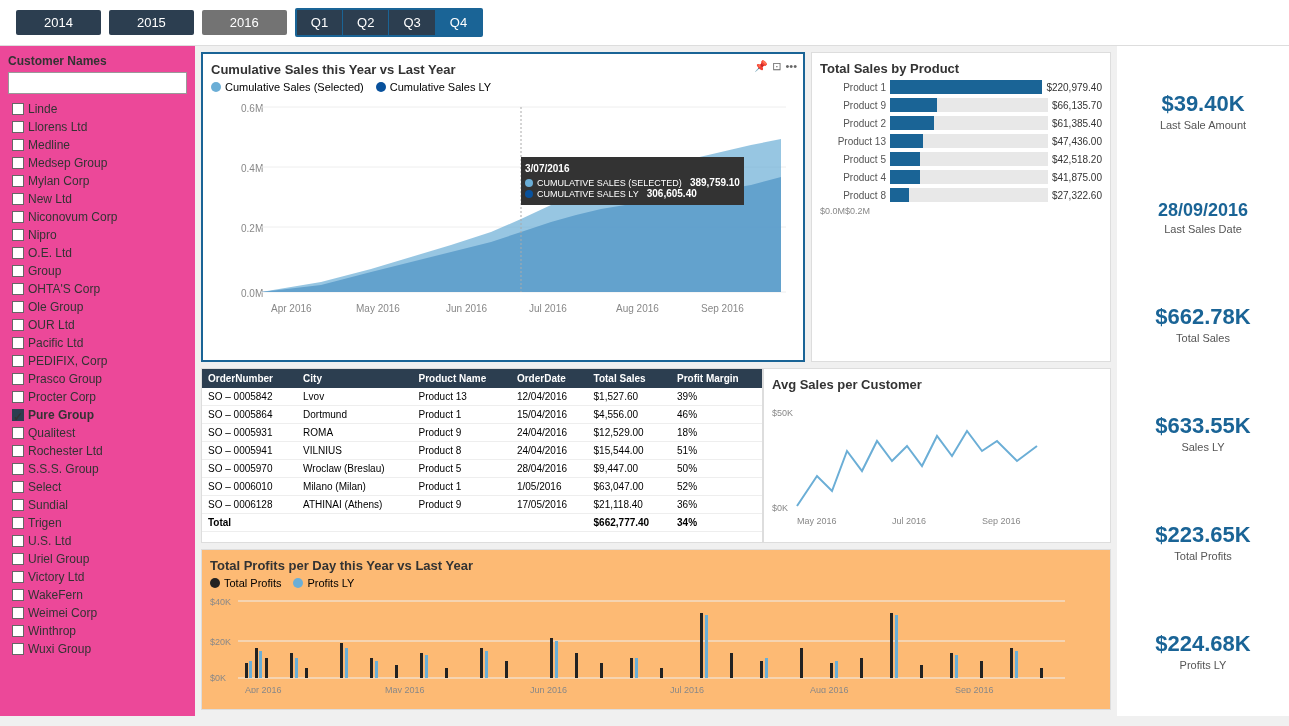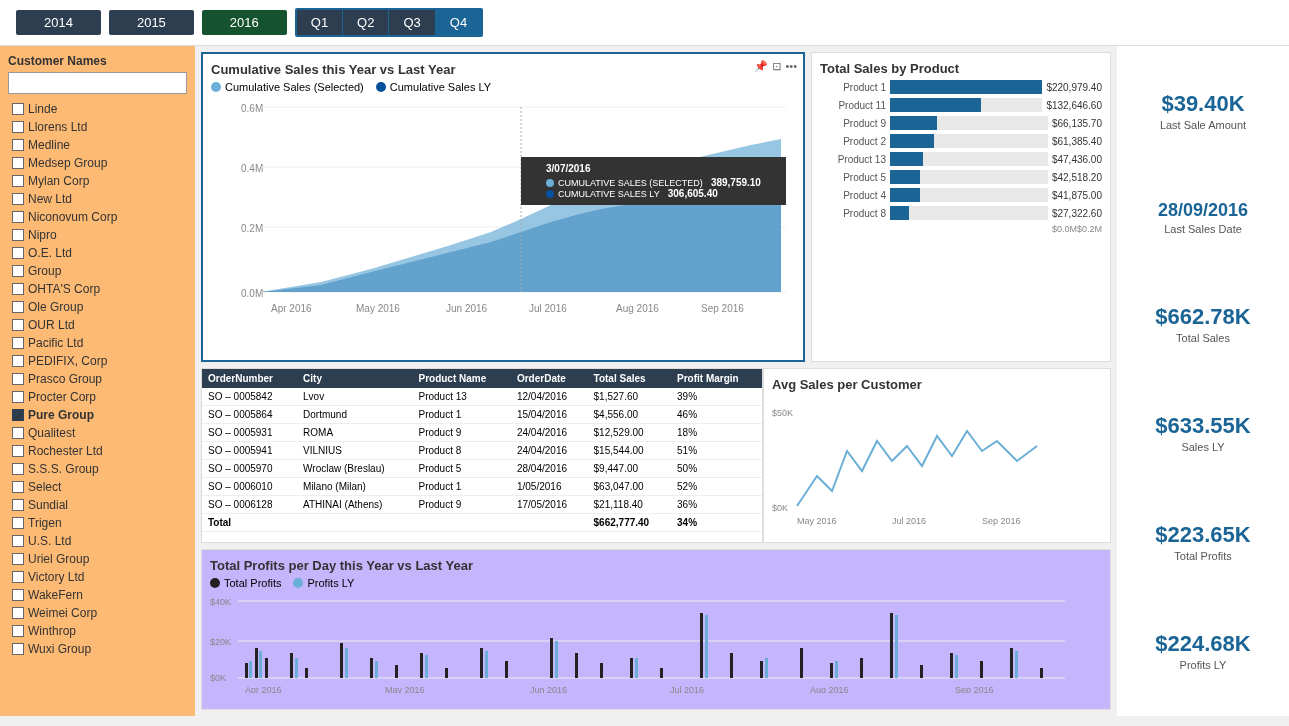"2016" .year-btn.active { background: #14532d -> #737373 }
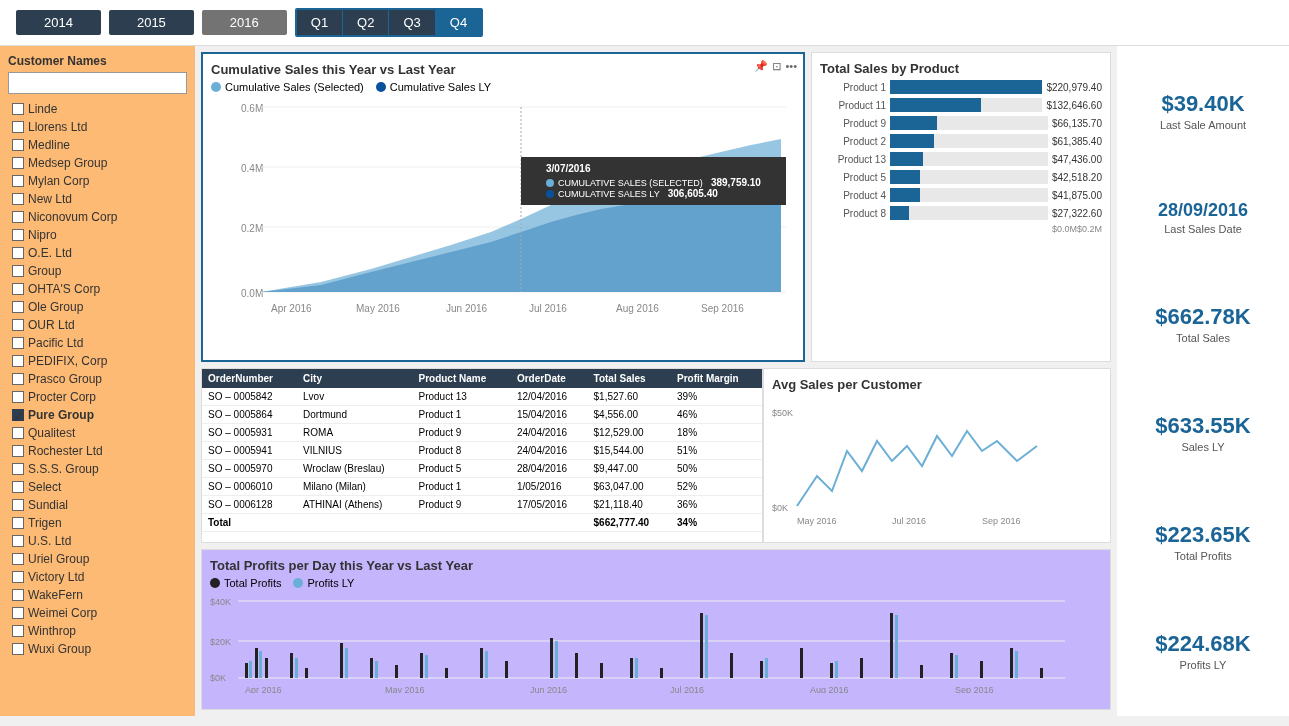"Customer Names" .sidebar { background: #fdba74 -> #ec4899 }
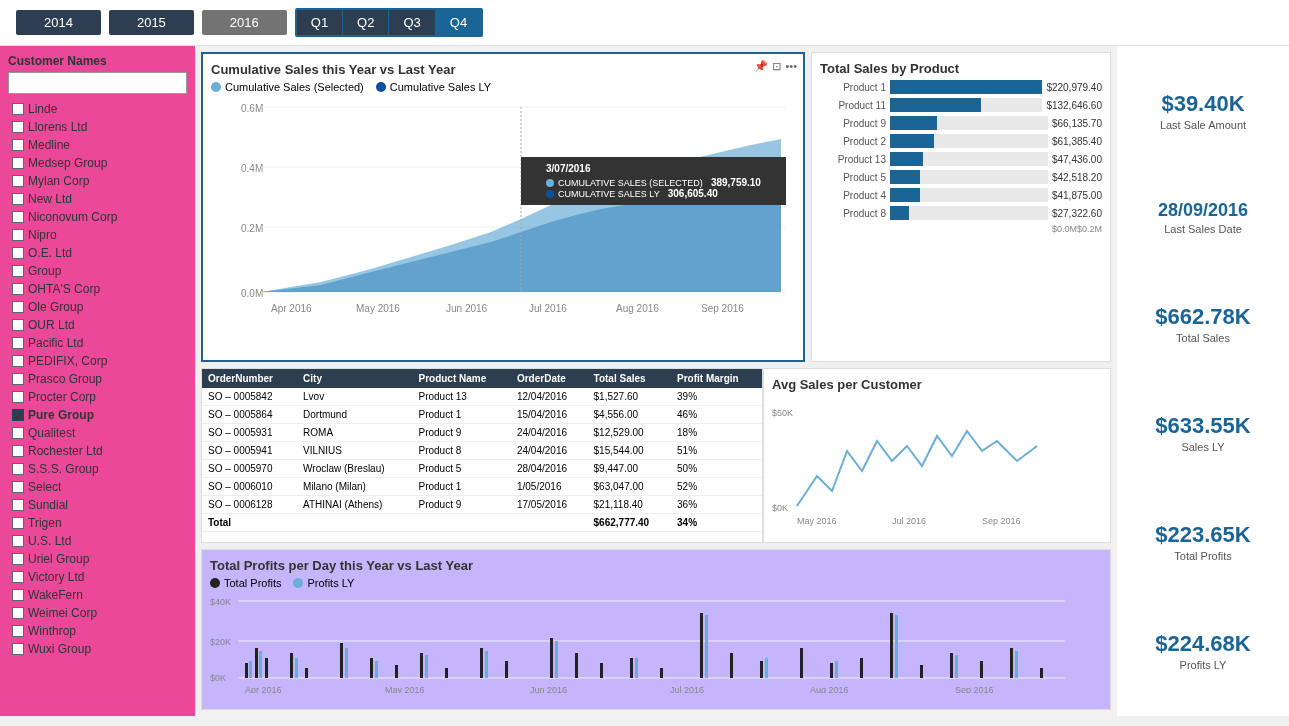"Product 11" div.bar-row { html: <div> <div>Product 11</div> <div> <div></div> </div> <div>$132,646.60</div> </div> -> none }
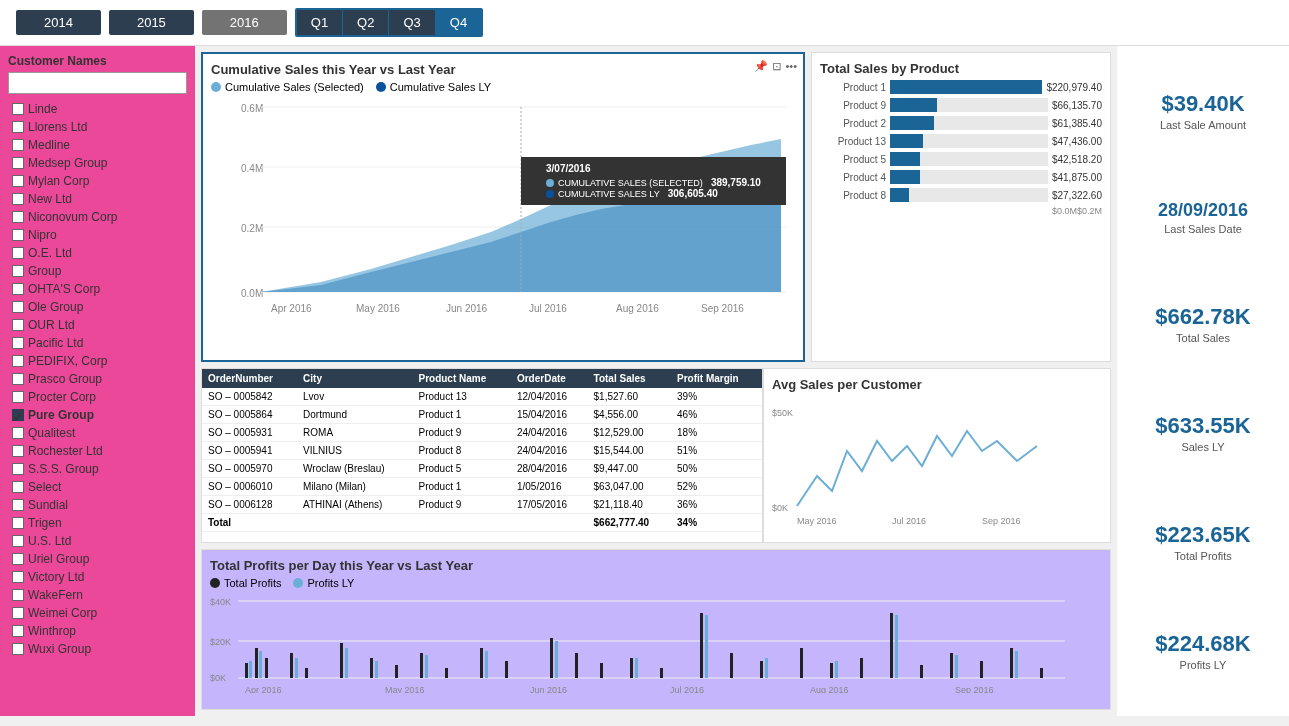"3/07/2016" .tooltip-box { padding: 6px 25px -> 6px 4px }
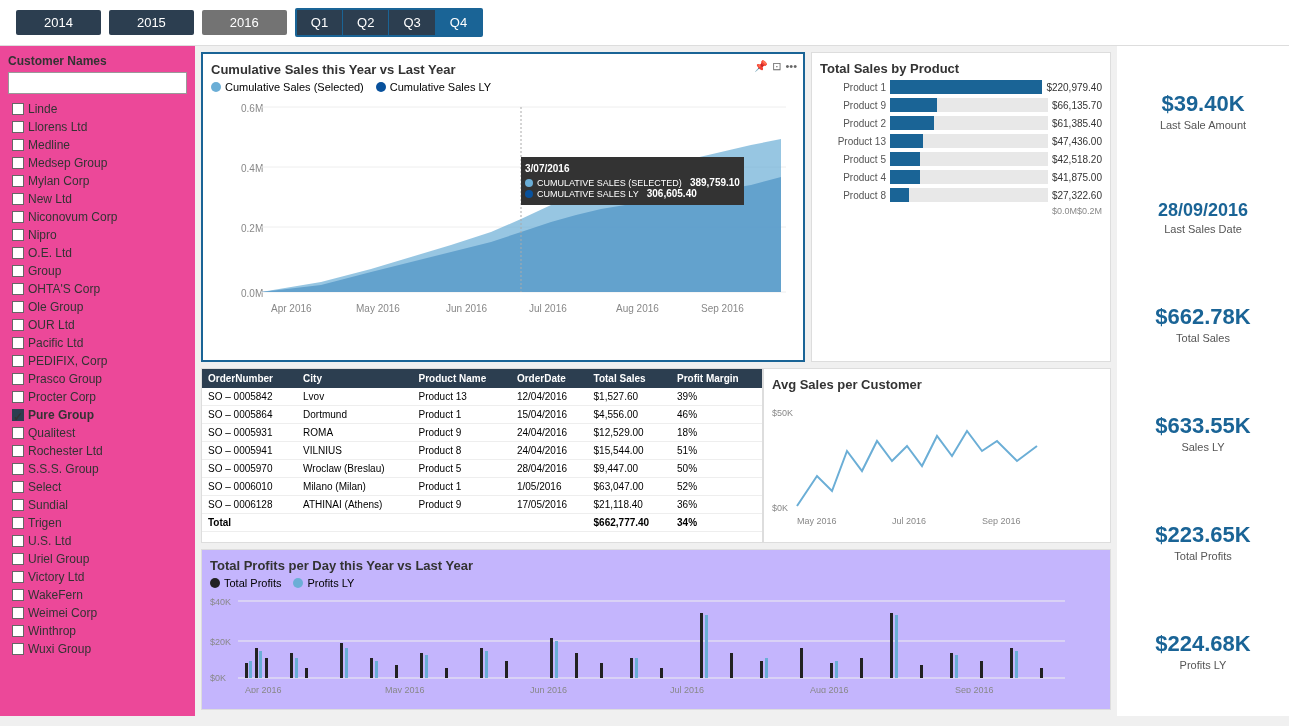"$0.0M" .bar-axis { justify-content: flex-end -> flex-start }
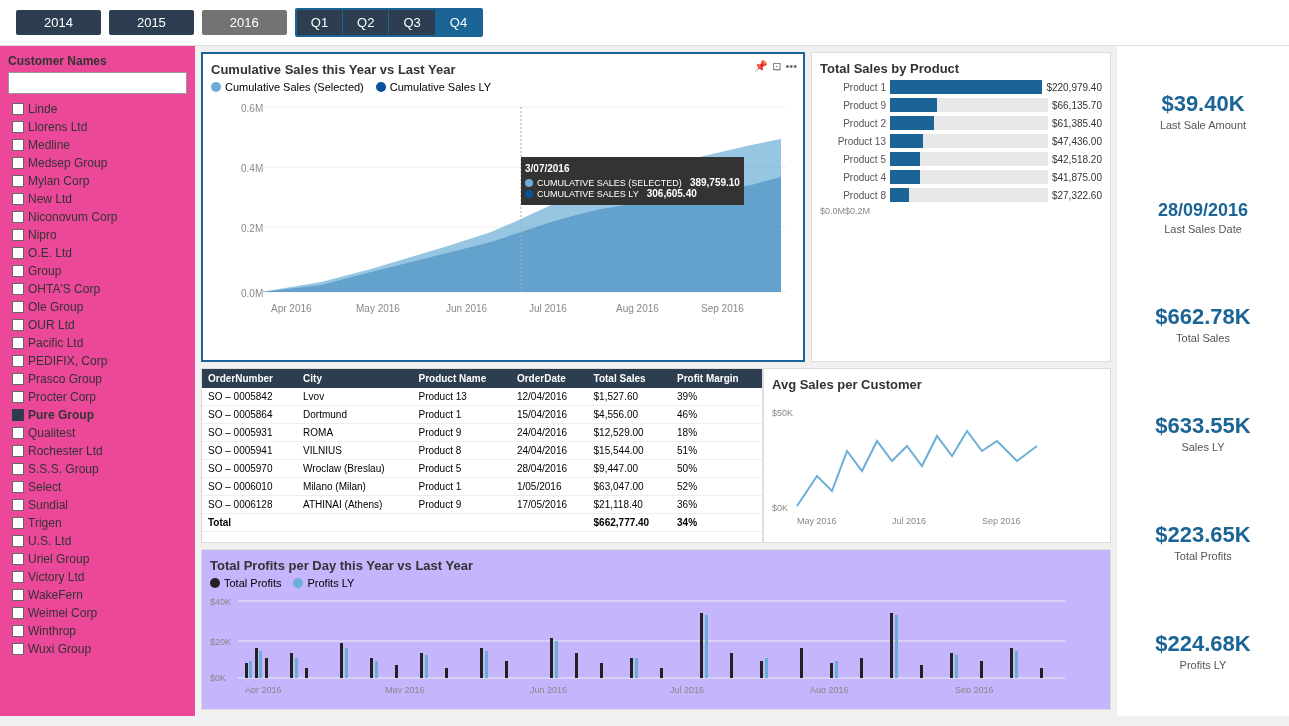"Total Profits per Day this" .profits-panel { background: #c4b5fd -> #fdba74 }
